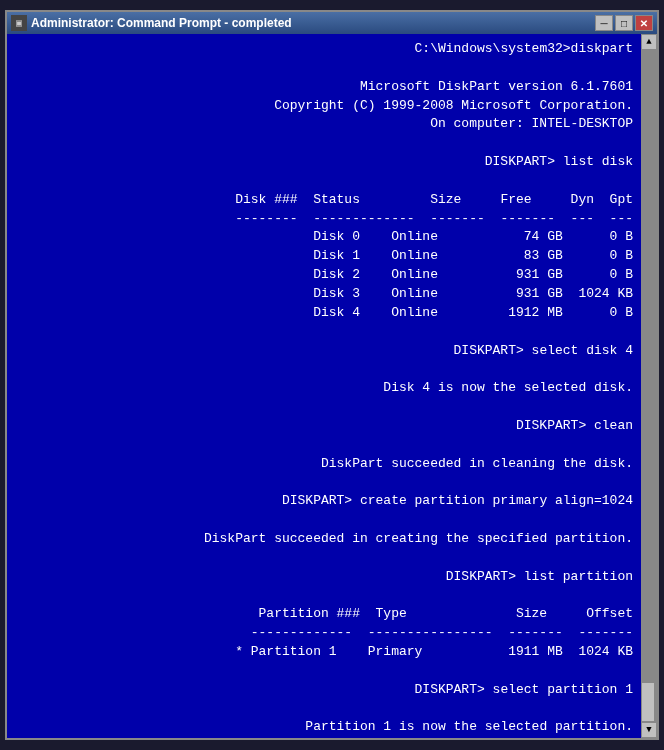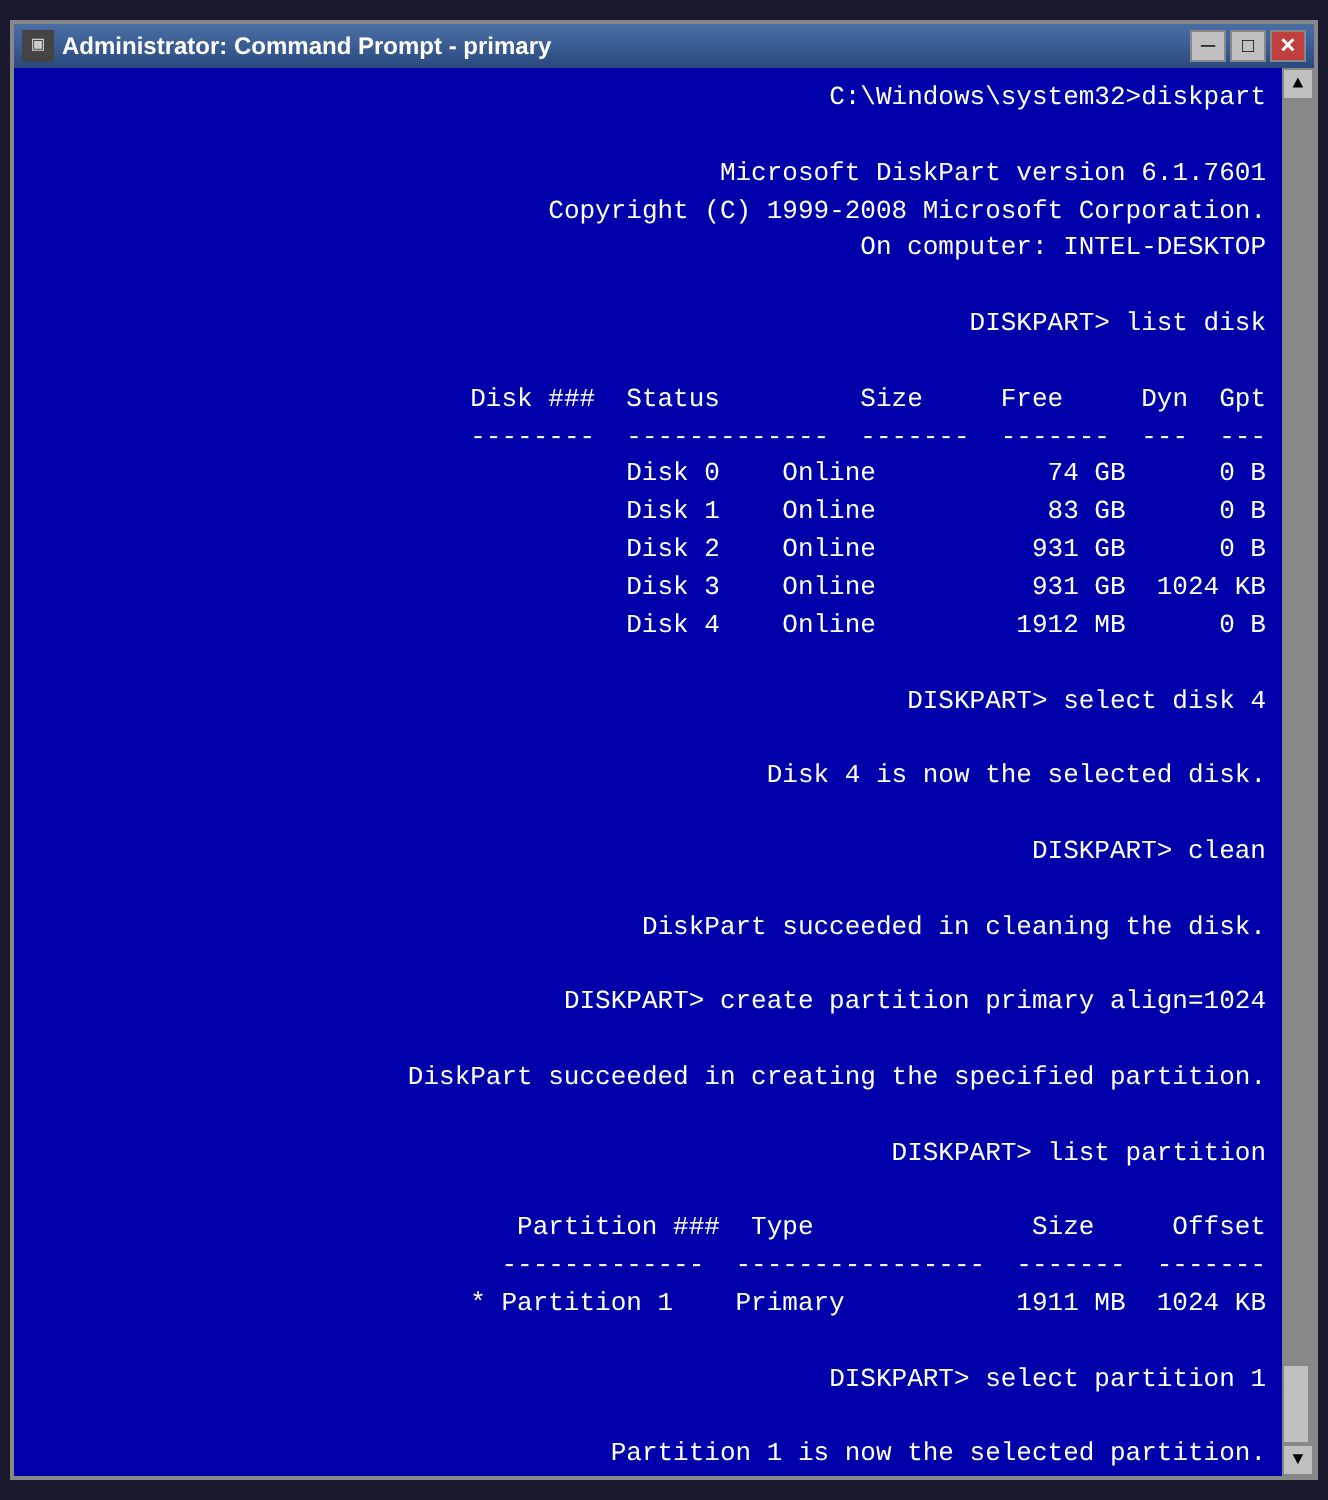"Administrator: Command Prompt - primary" div.title-bar-text { text: primary -> completed }
